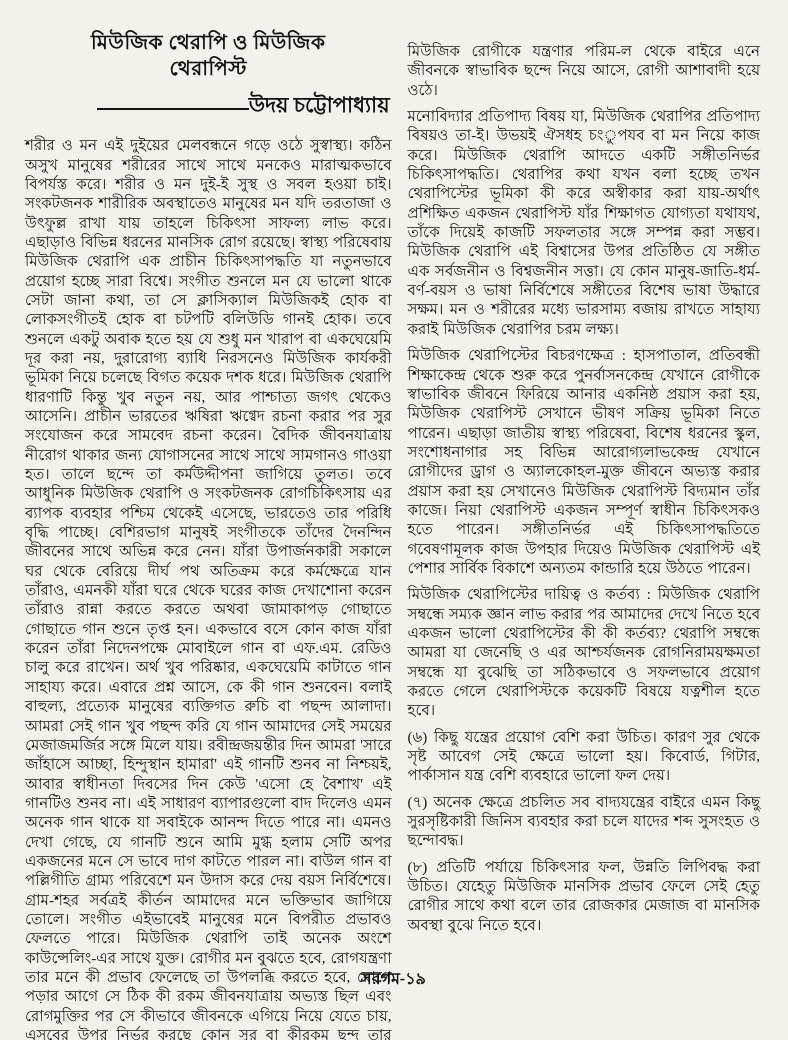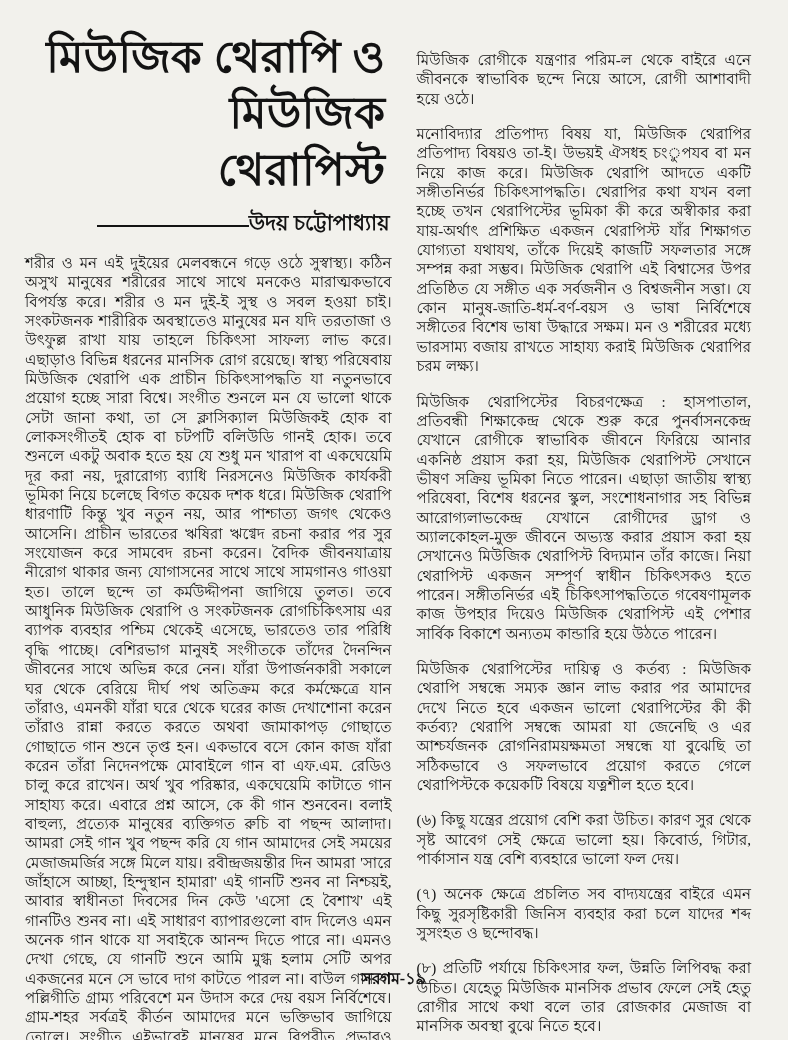"মিউজিক থেরাপি ও মিউজিক" .title { font-size: 44px -> 20px; text-align: right -> center }
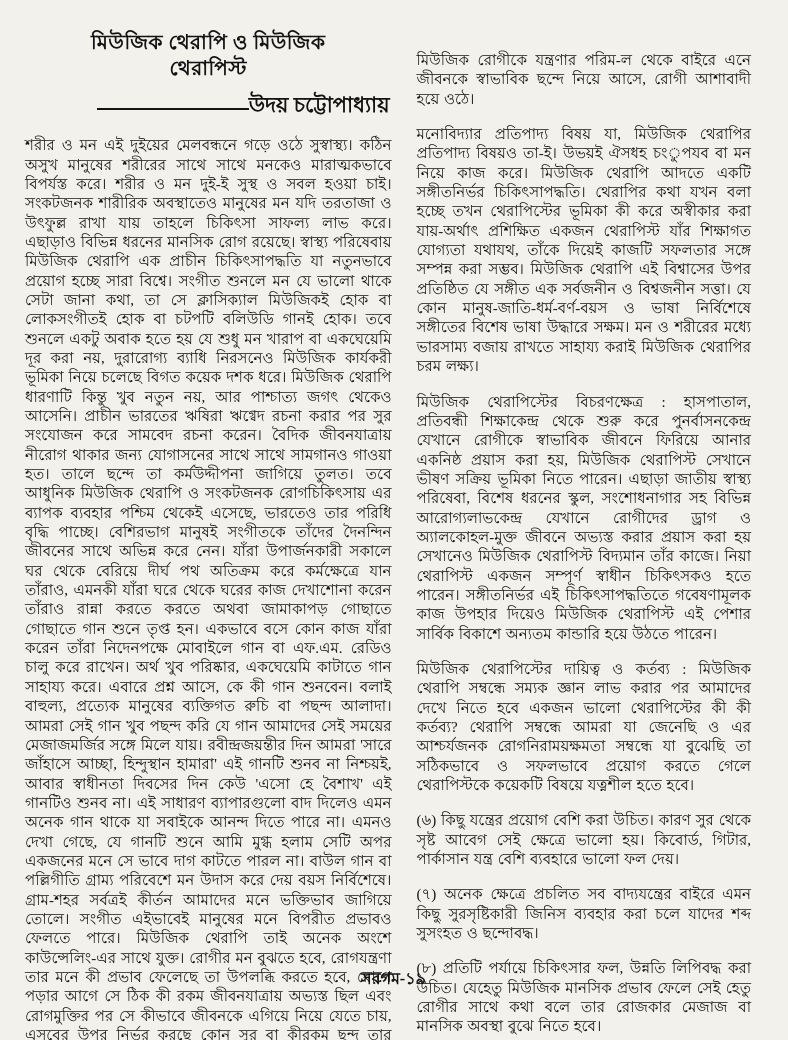"মিউজিক রোগীকে যন্ত্রণার পরিম-ল থেকে" .right-col .body-text { margin: 16px -> 7px }
